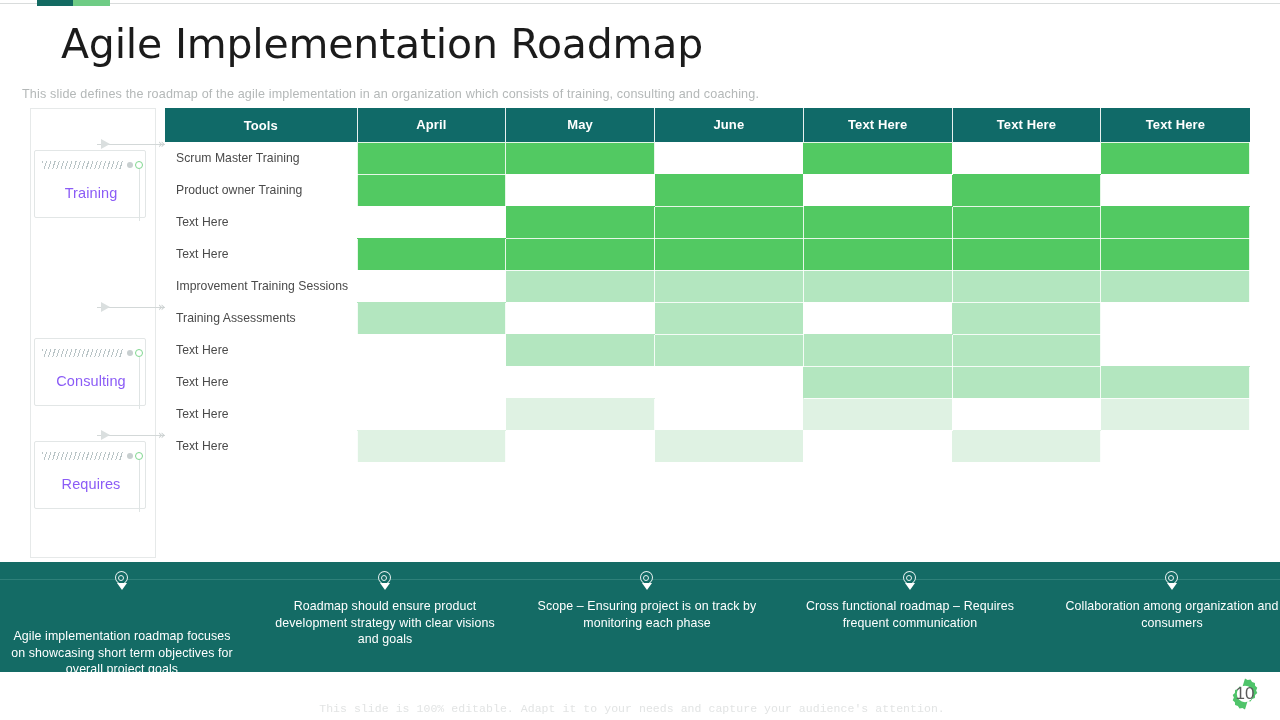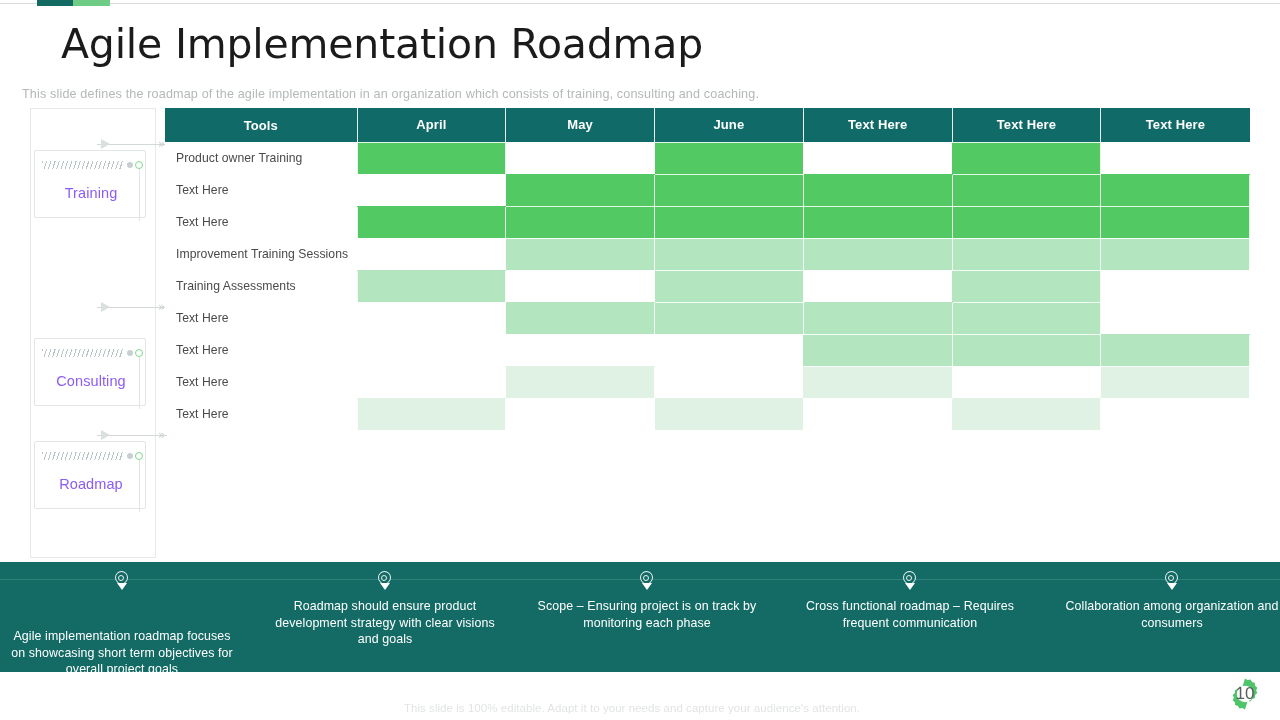"Scrum Master Training" tr.tier-a { html: none -> <tr> <td>Scrum Master Training</td> <td></td> <td></td> <td></td> <td></td> <td></td> <td></td> </tr> }
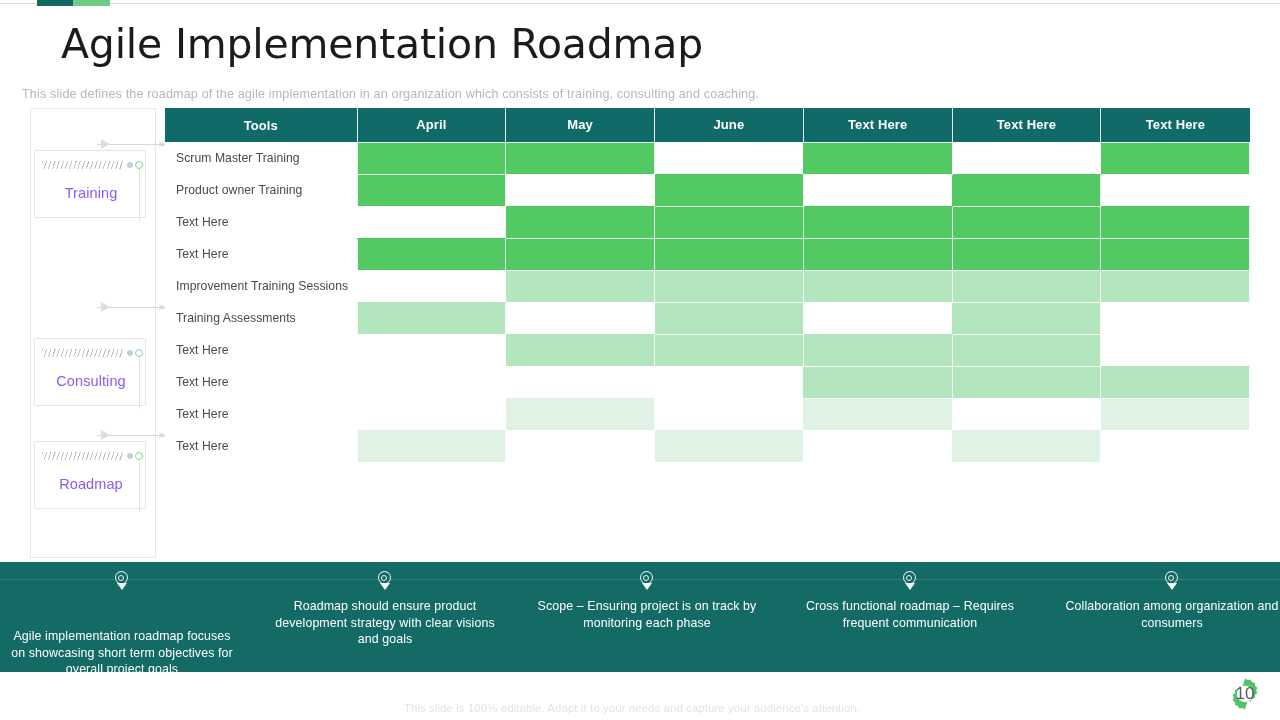"Roadmap" div.phase-label { text: Roadmap -> Requires }
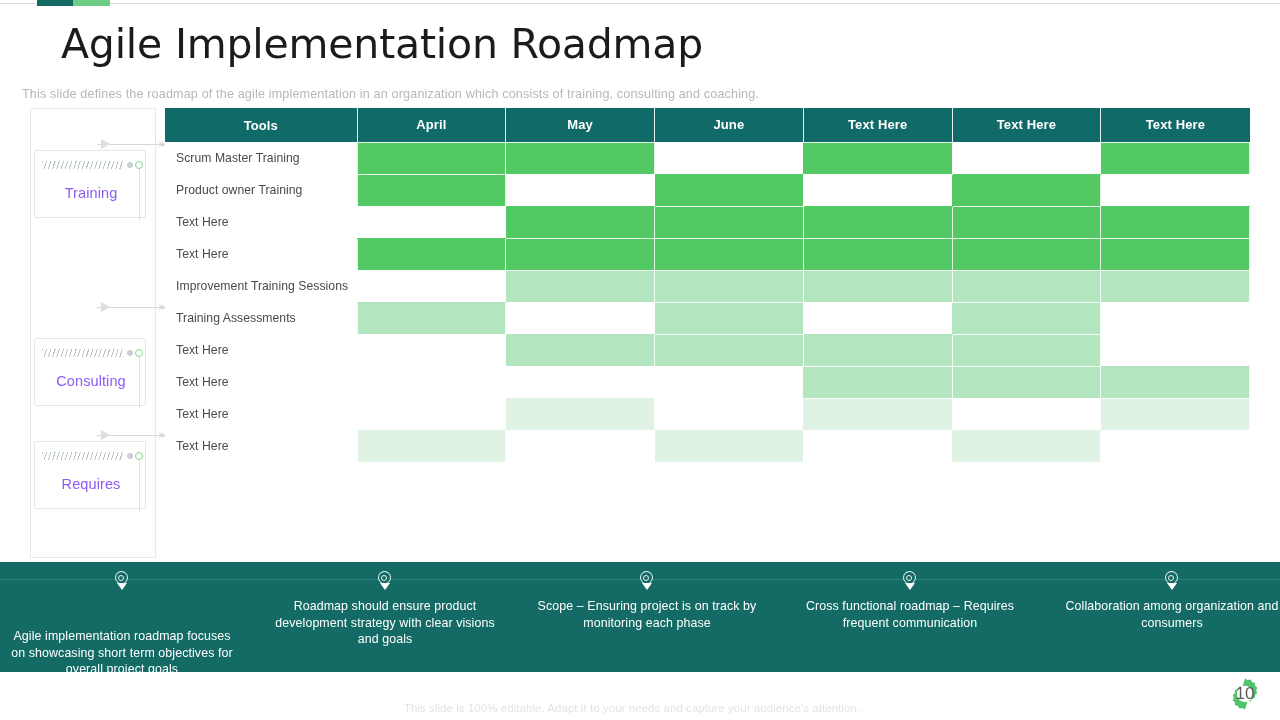"This slide is 100% editable." .editable-note { font-family: none -> Liberation Mono, monospace }
